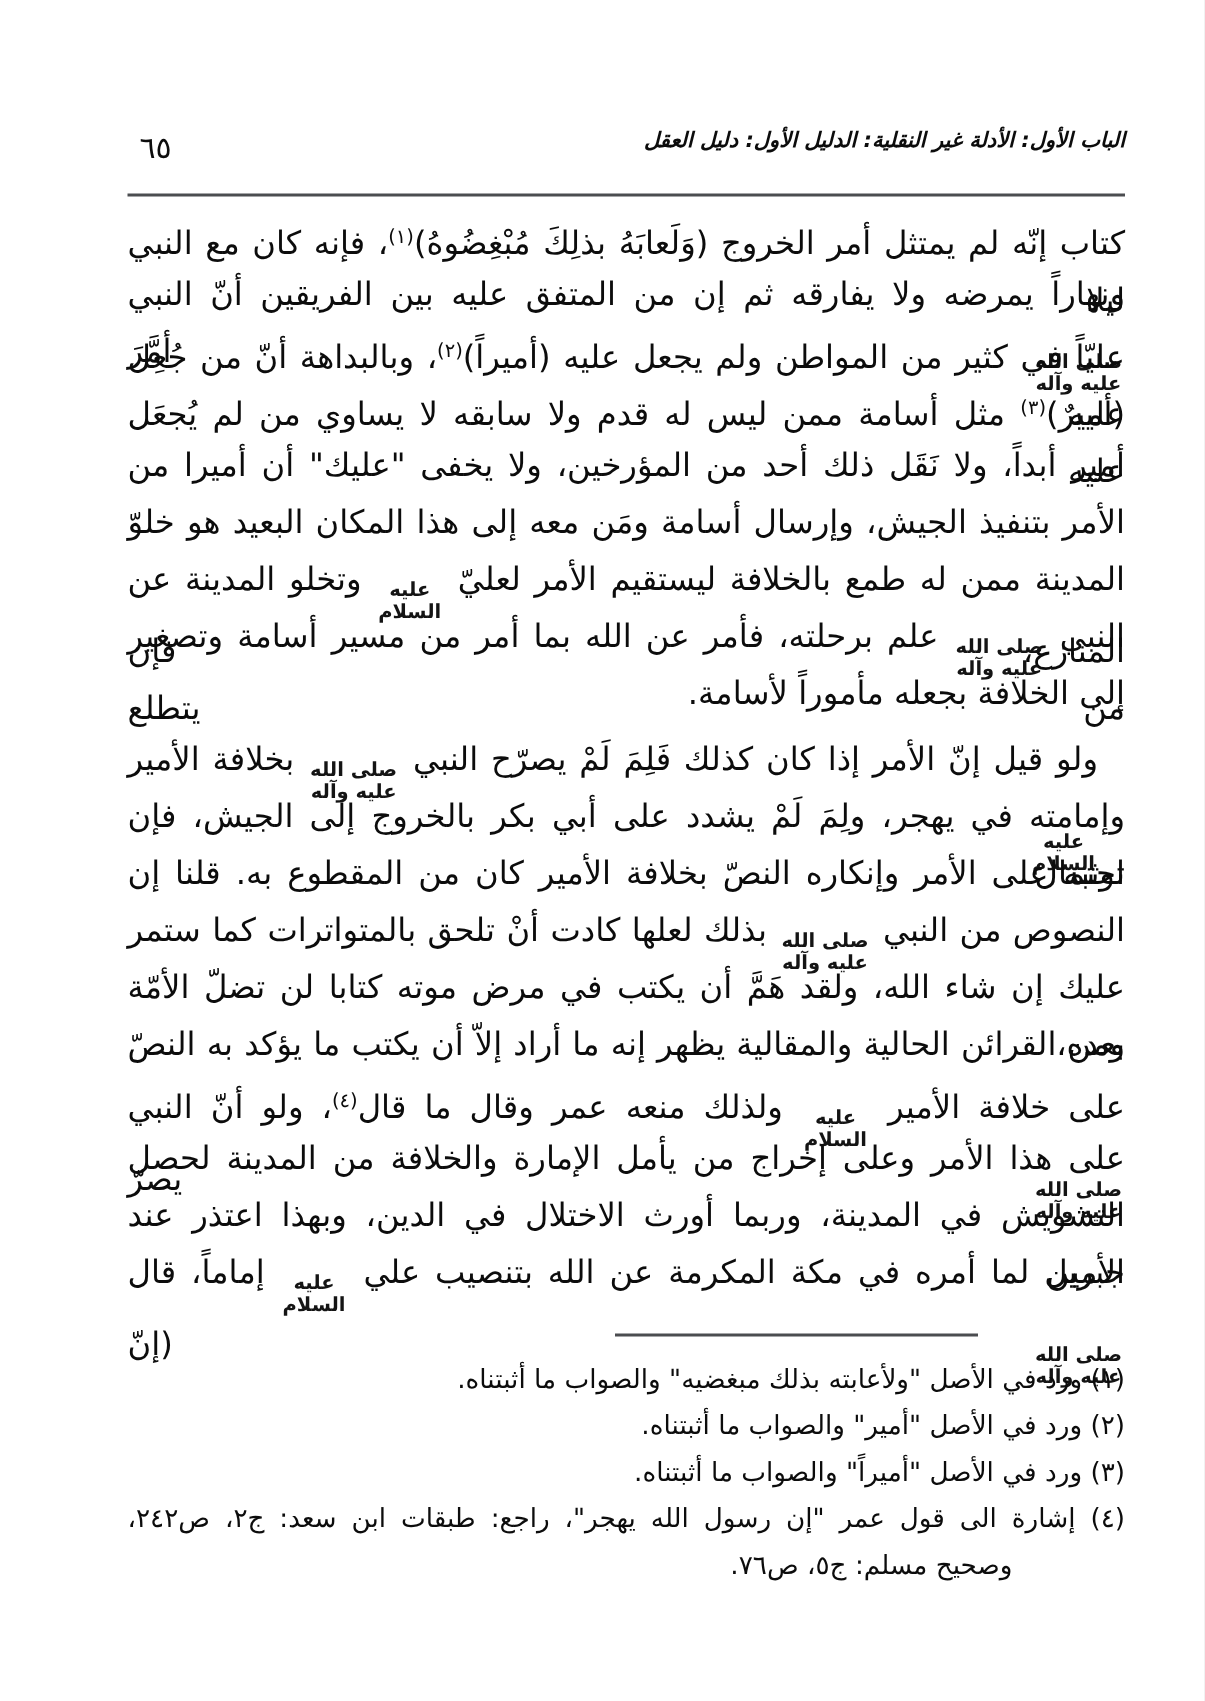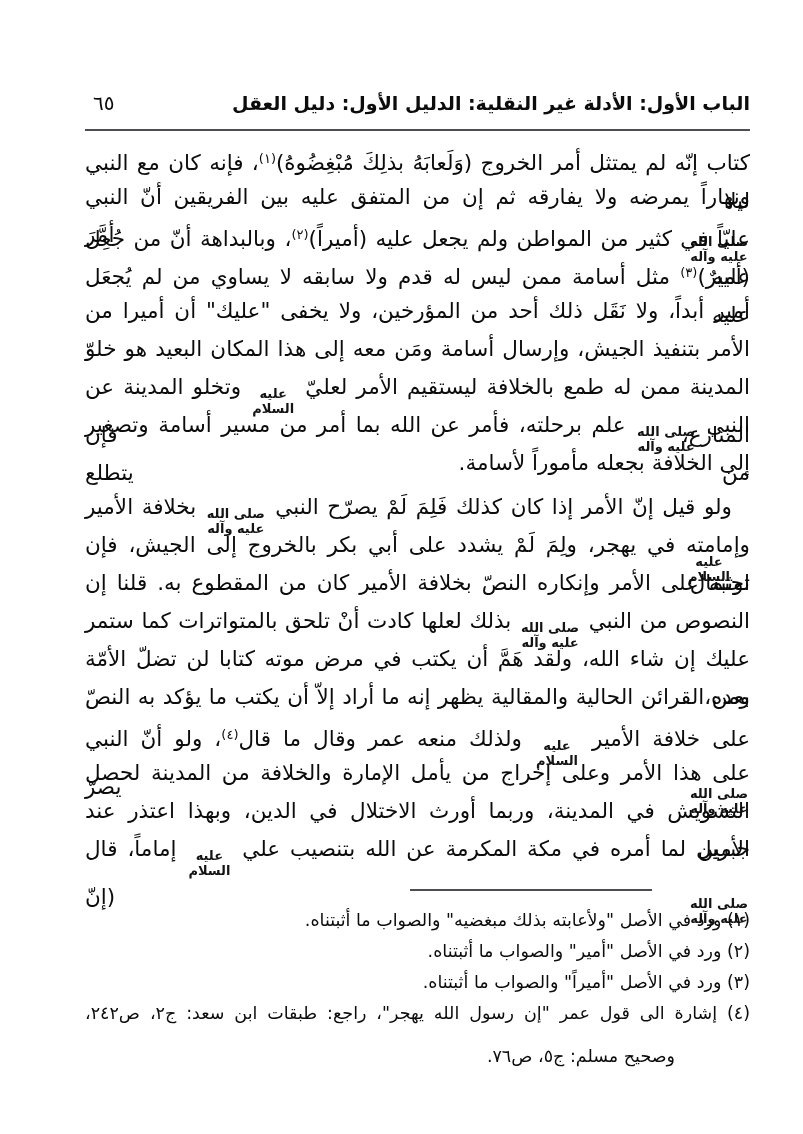"٦٥" .header { align-items: center -> flex-start }
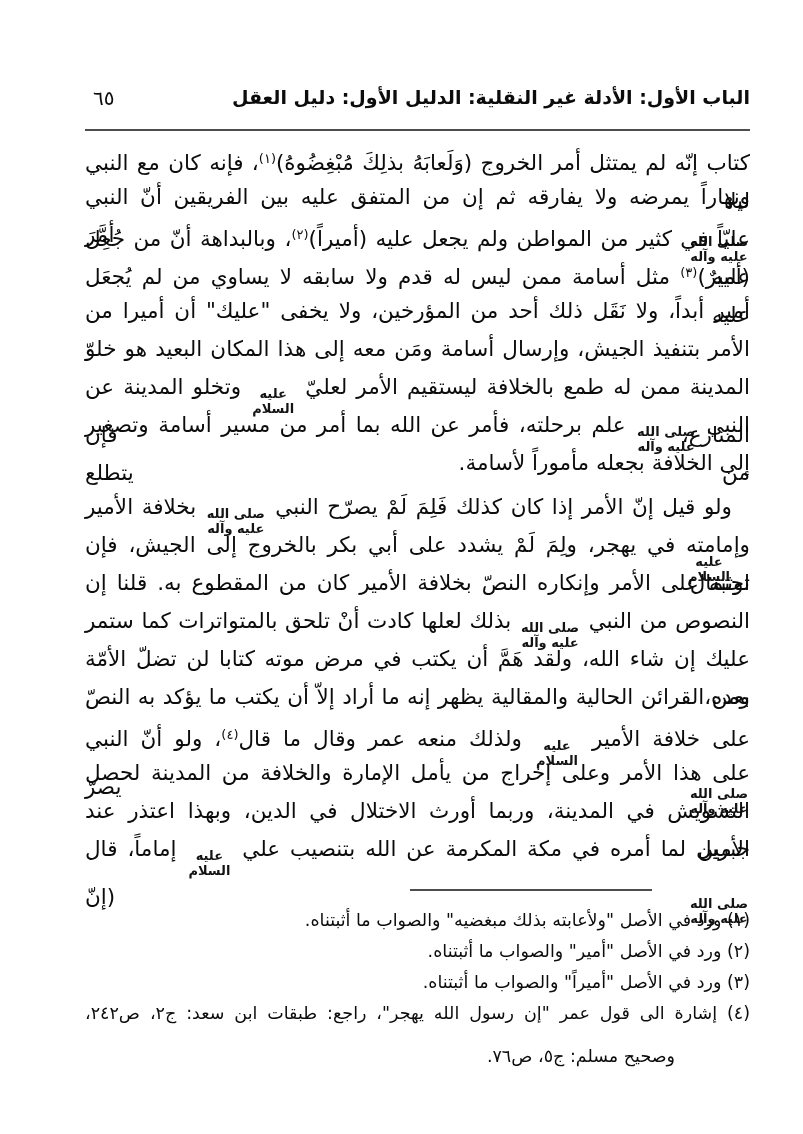"الباب الأول: الأدلة غير النقلية:" .running-title { font-size: 19px -> 14px; font-style: none -> italic }
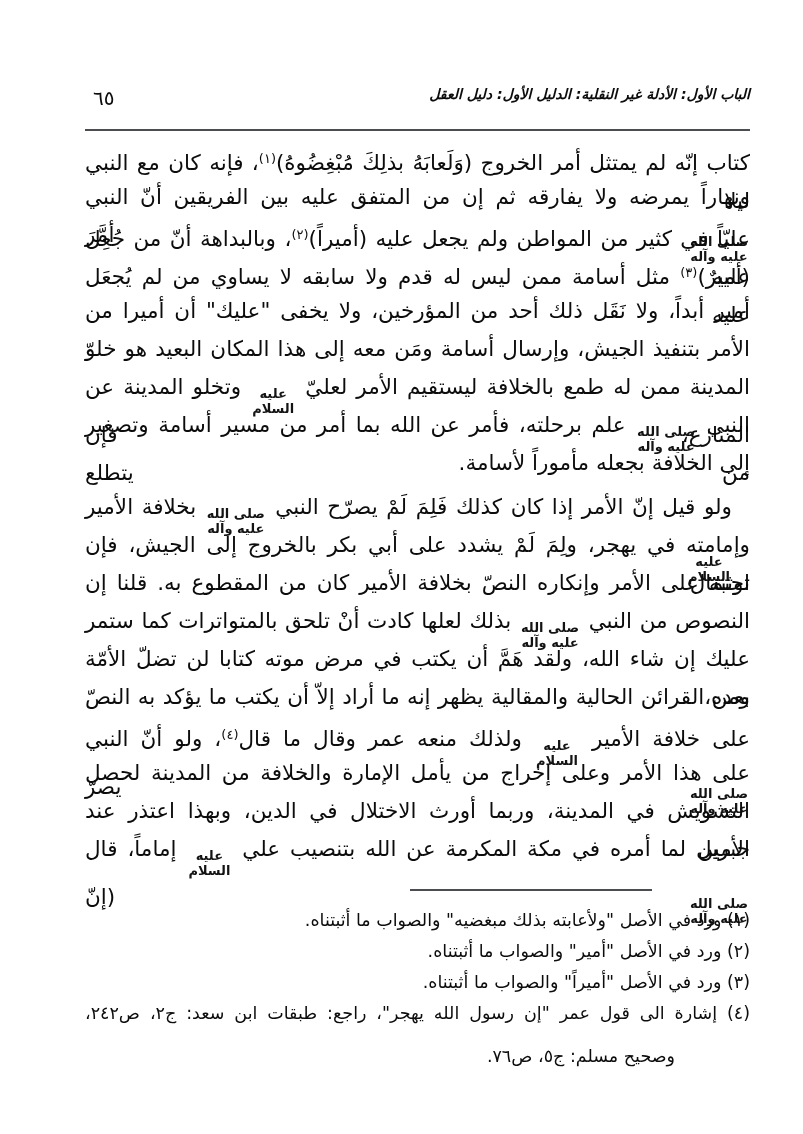"وصحيح مسلم: ج٥، ص٧٦." div.fline { margin-top: 12px -> none }
